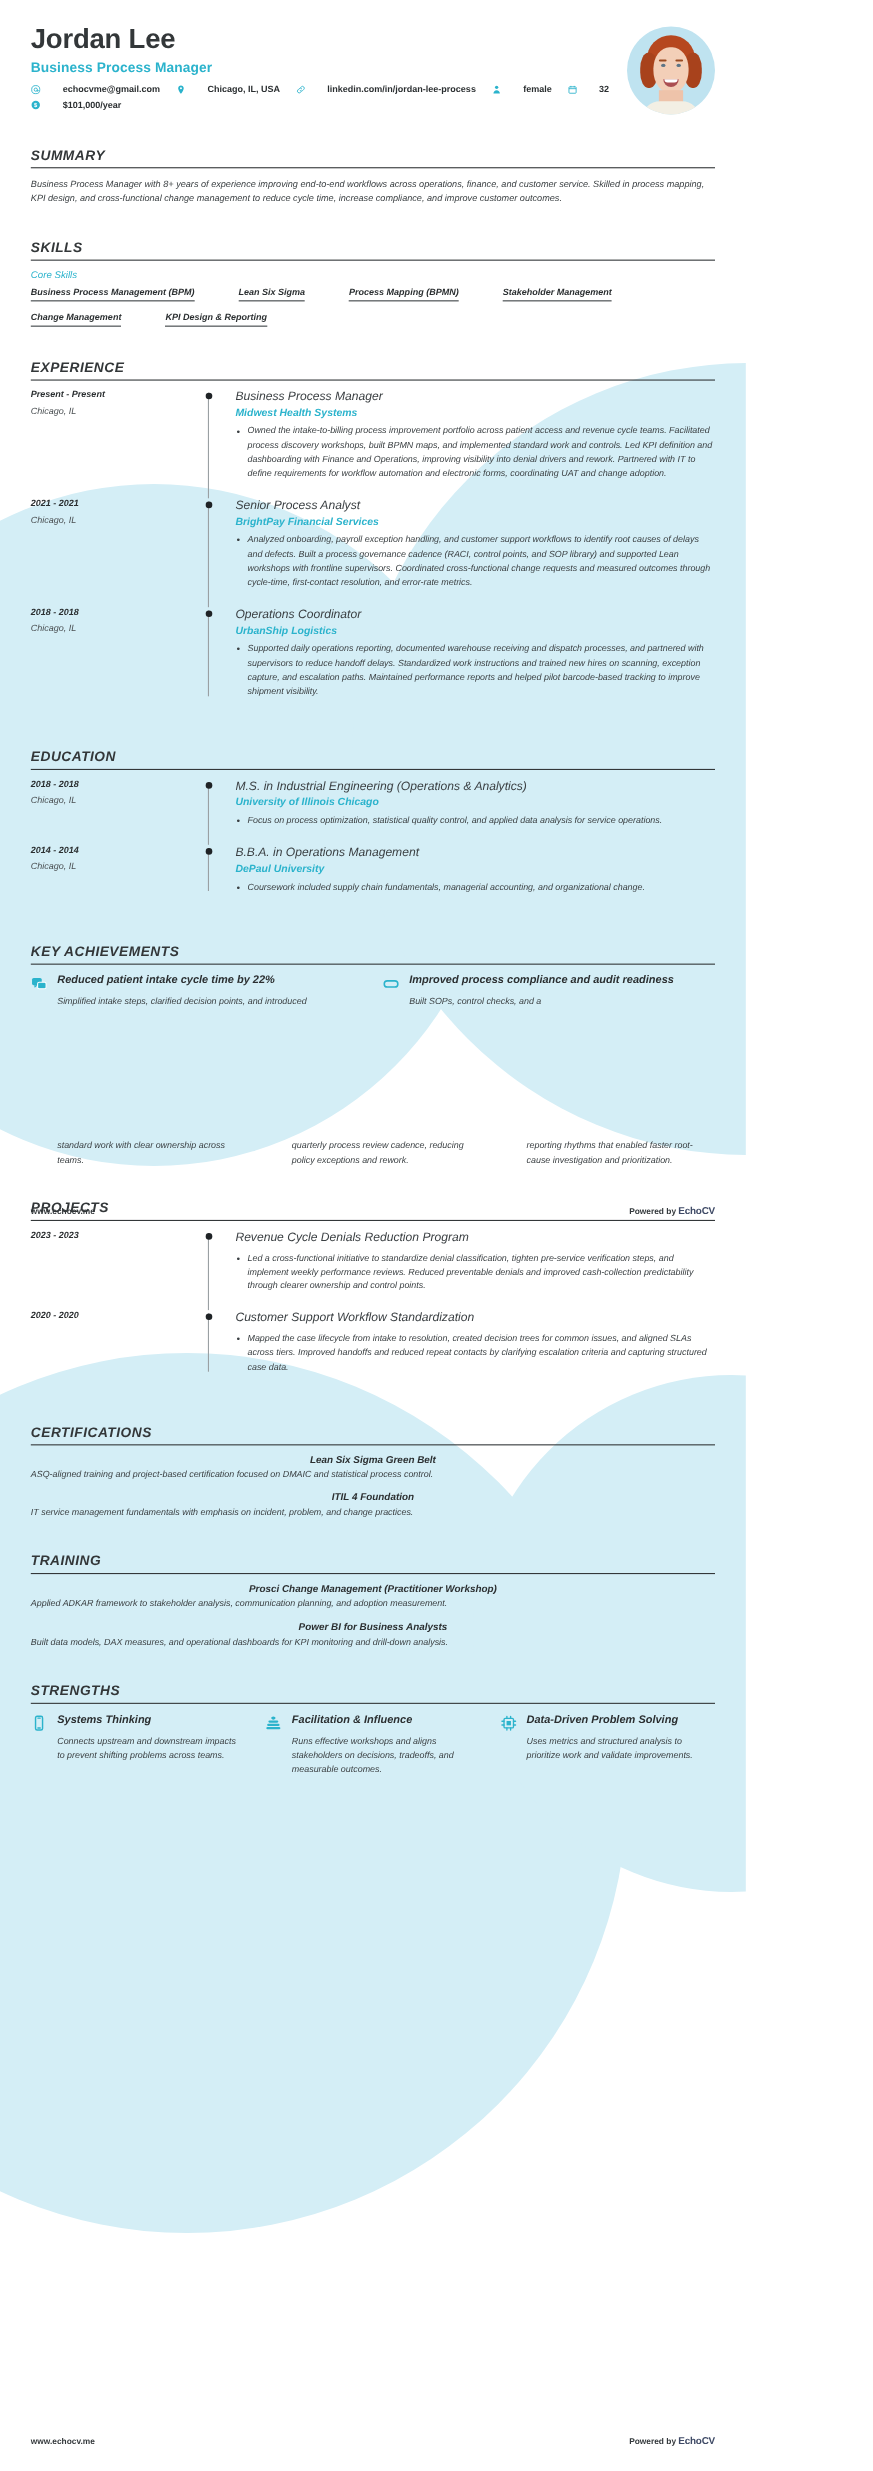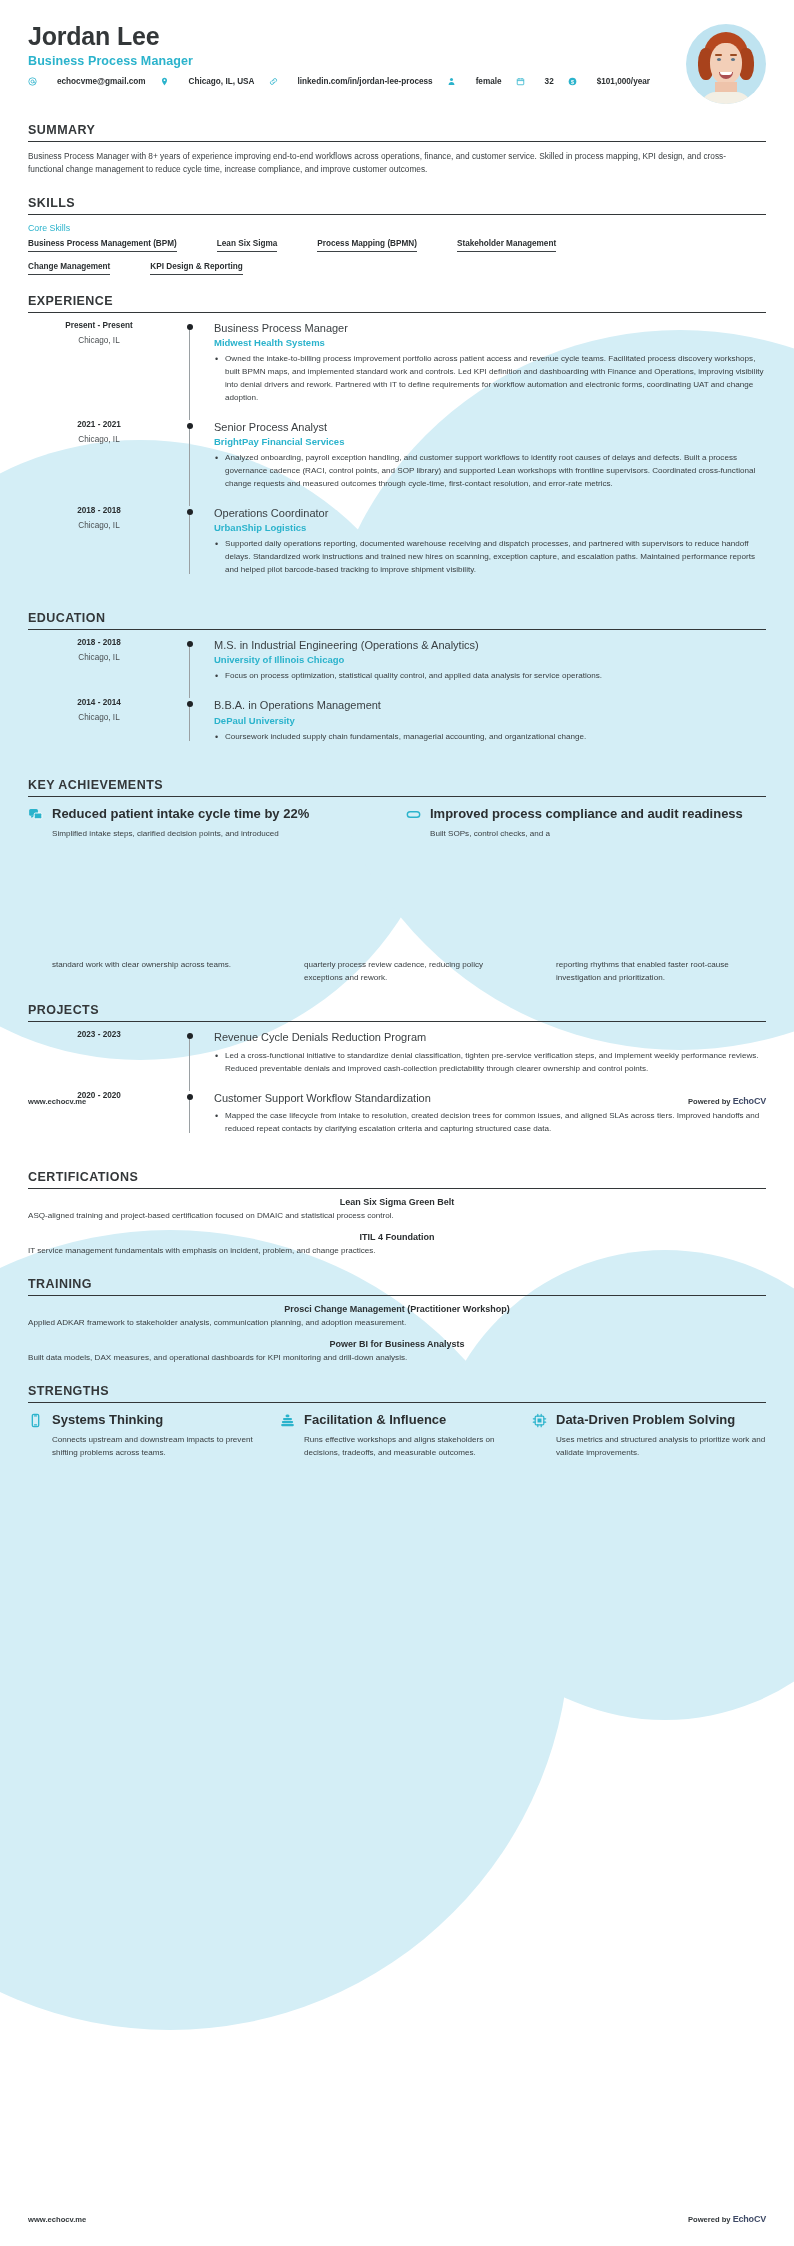"Jordan Lee" .page { width: 794px -> 678px }
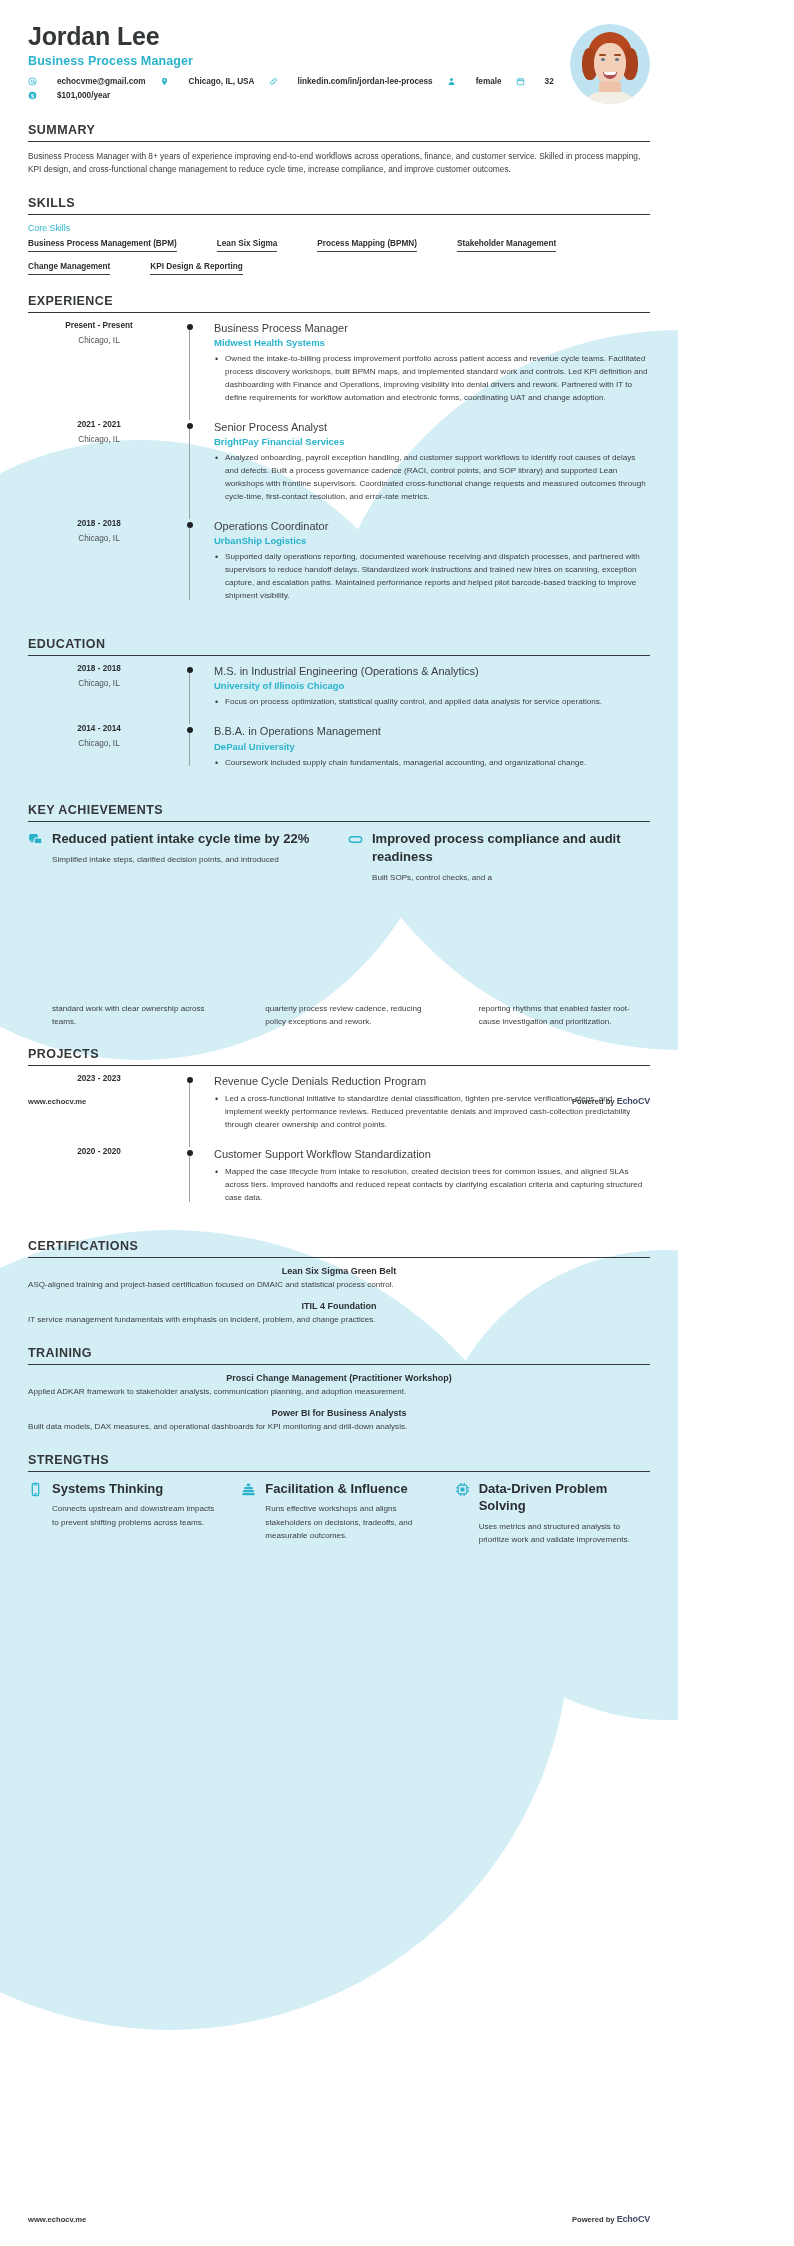"SUMMARY" .section { font-style: none -> italic; margin-top: 19px -> 30px }
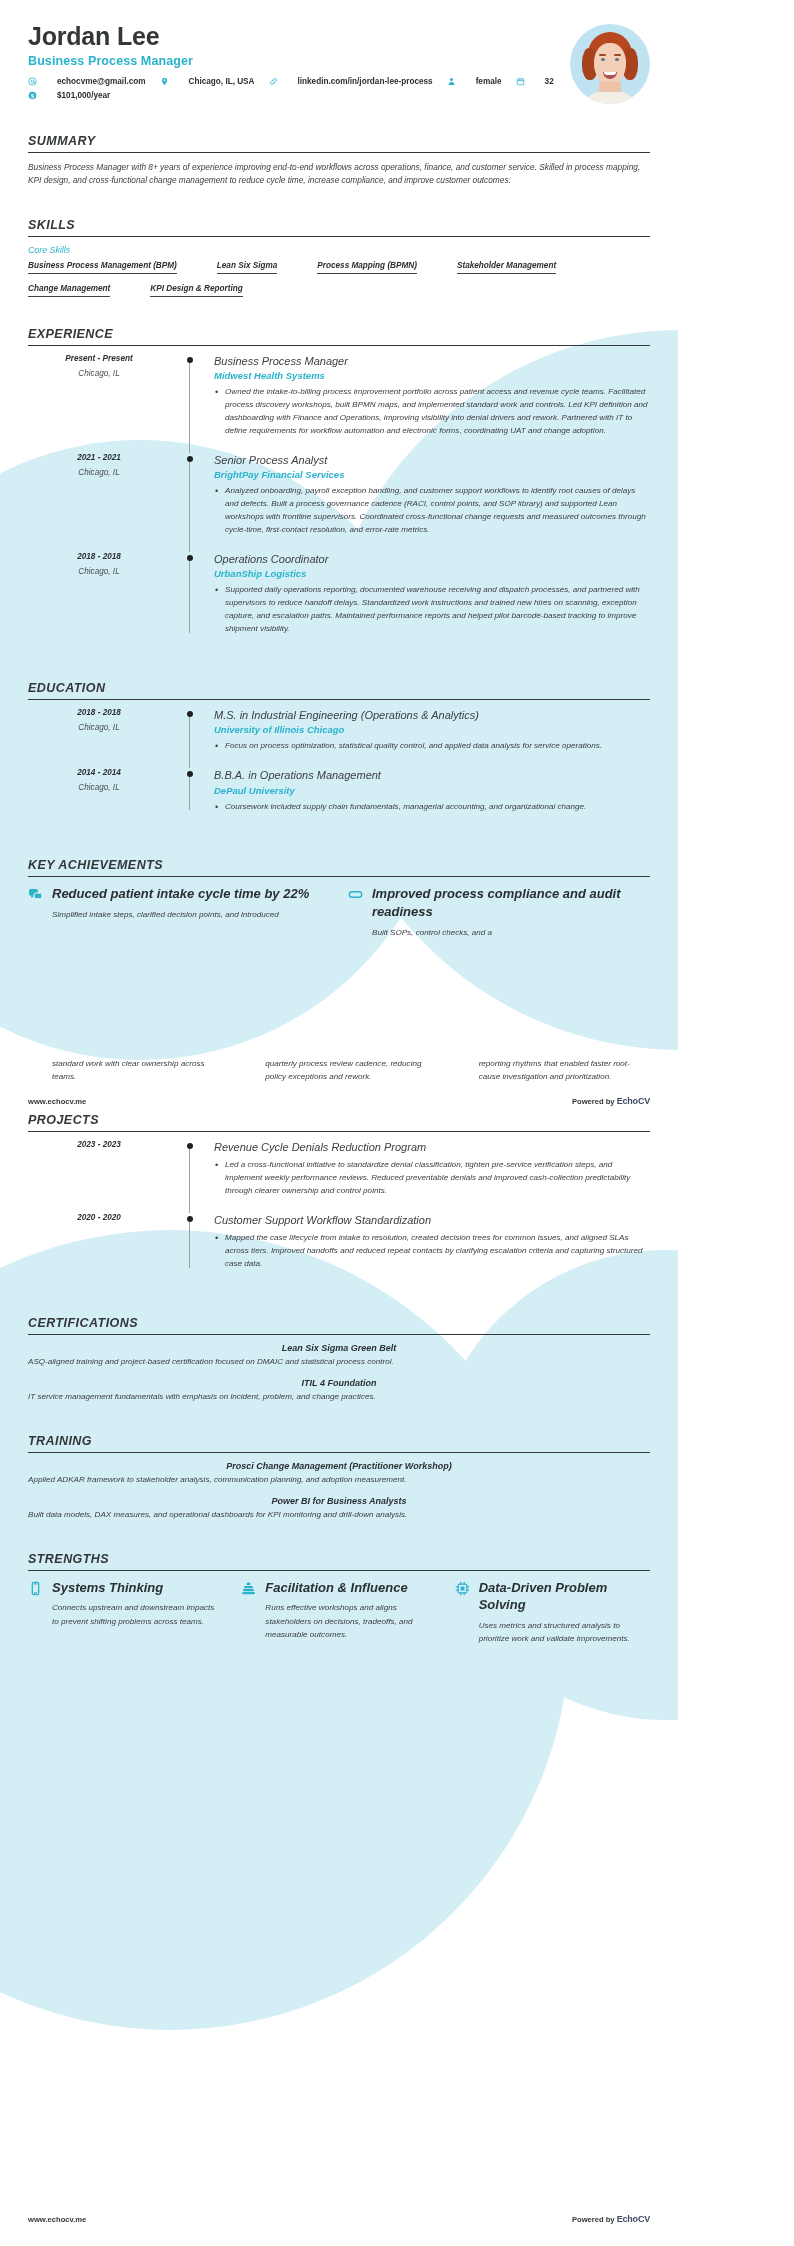"Present - Present" .entry-left { text-align: center -> none }
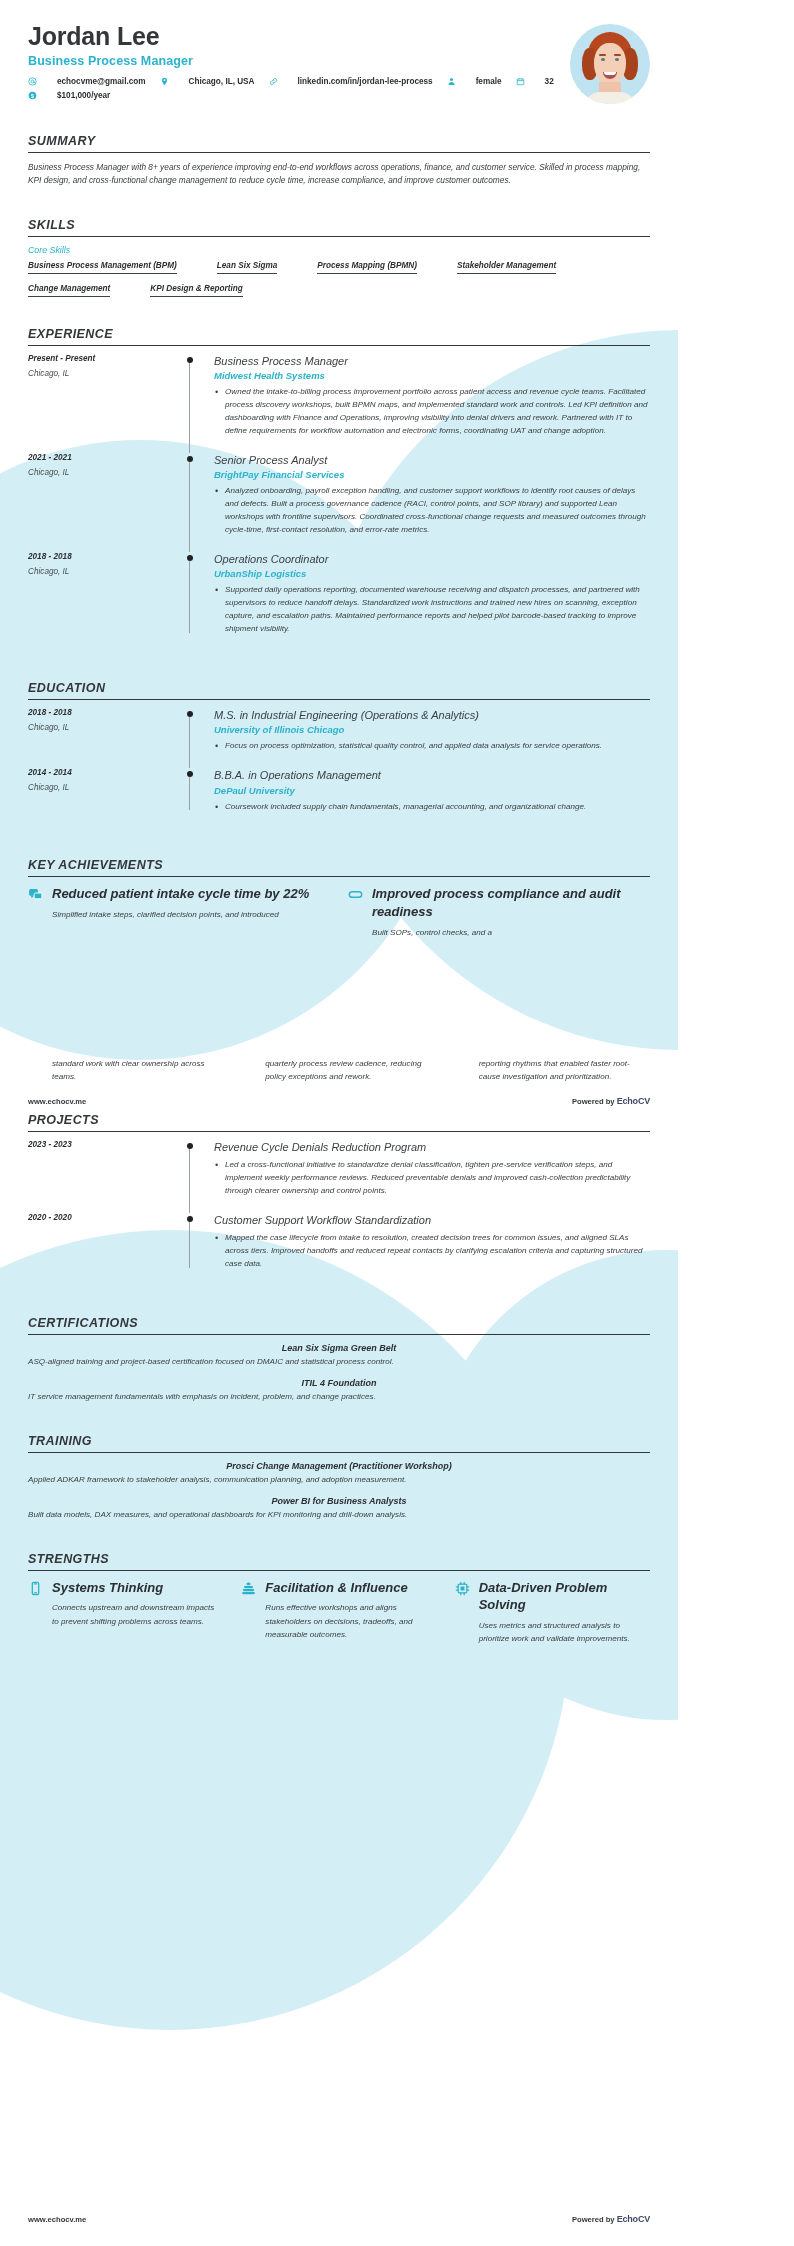"Reduced patient intake cycle time" .card-title { font-size: 13px -> 10px }
